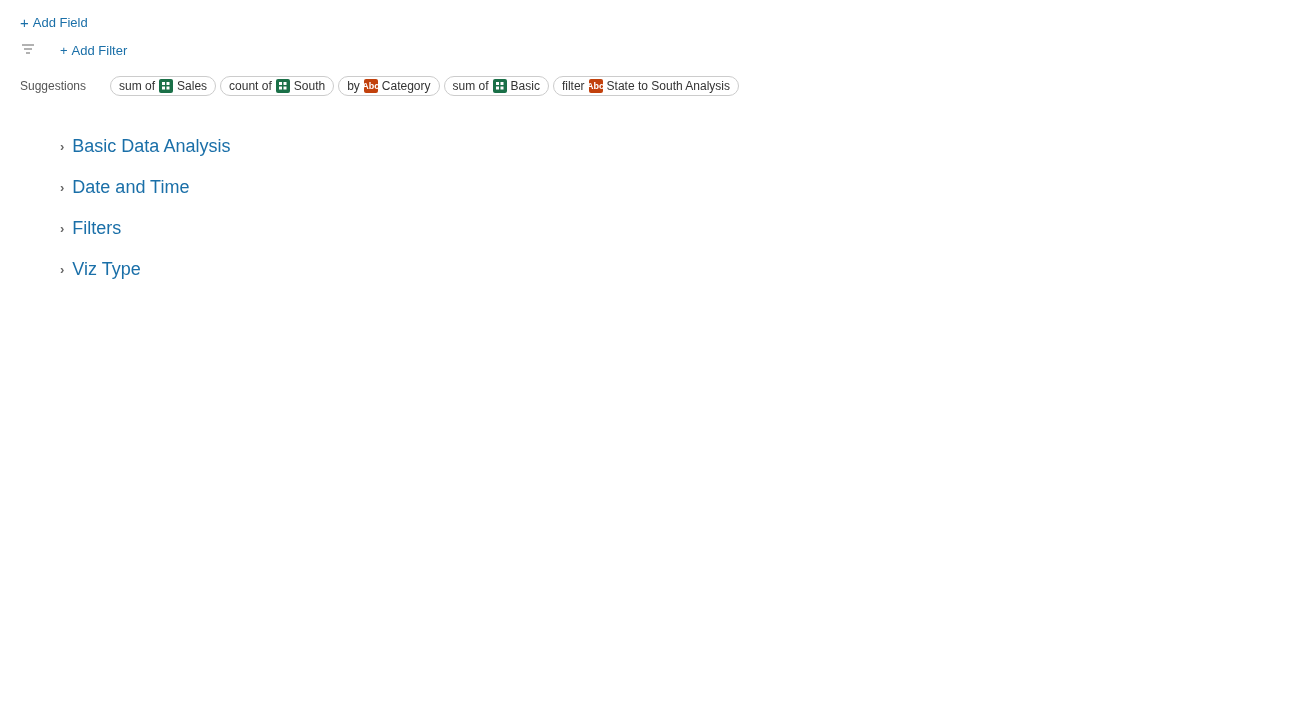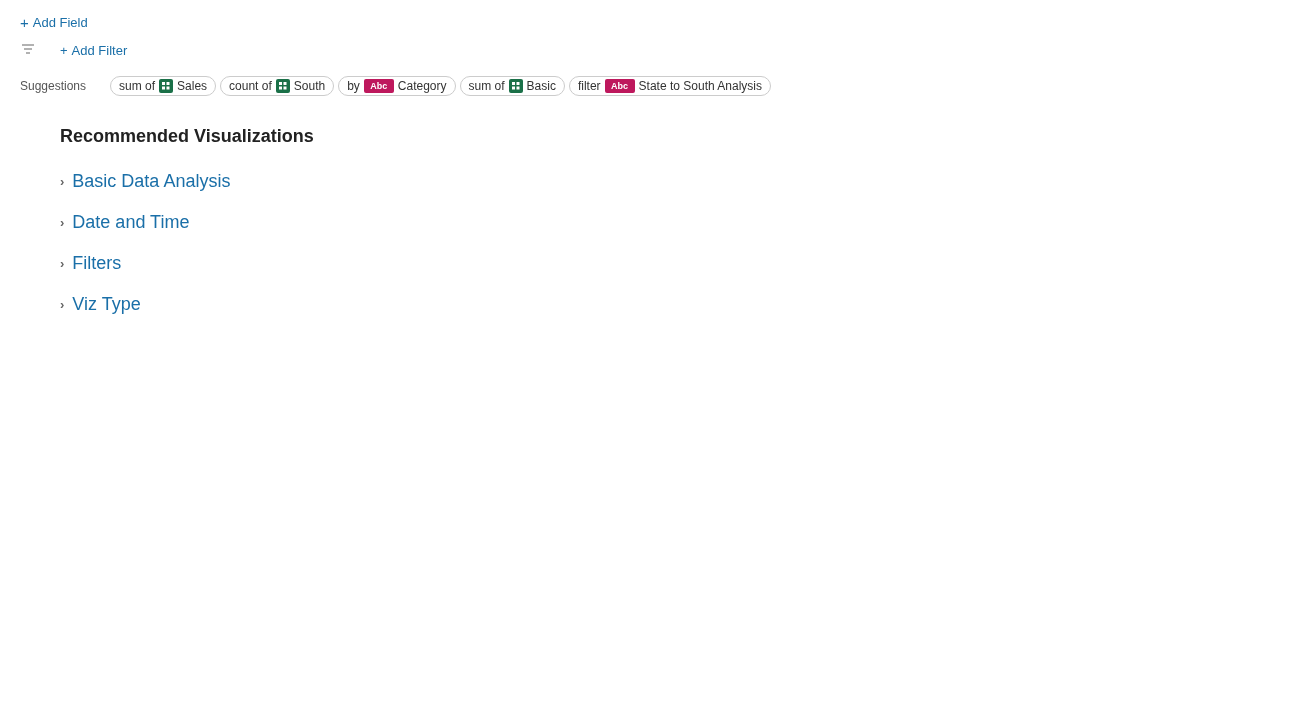"Abc" .chip-icon-dimension { background: #be185d -> #c2410c; width: 30px -> 14px }
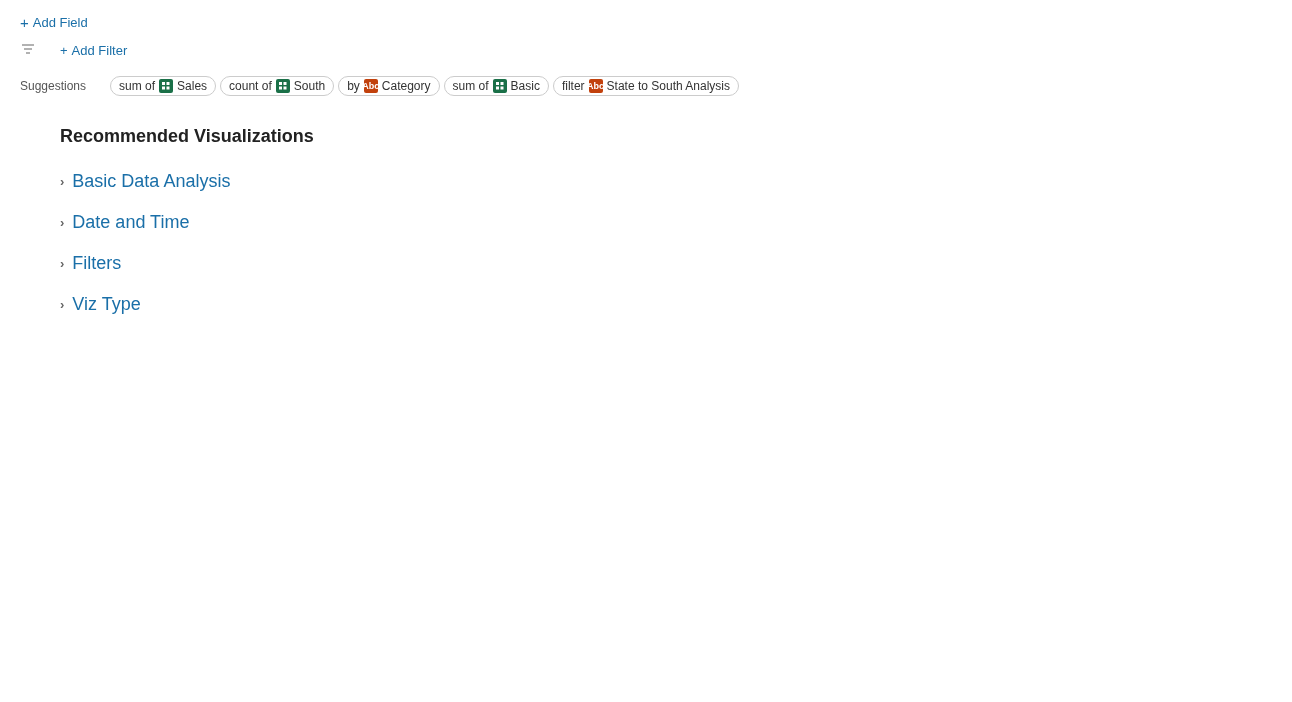"Recommended Visualizations" h2.section-title { html: <h2>Recommended Visualizations</h2> -> none }
